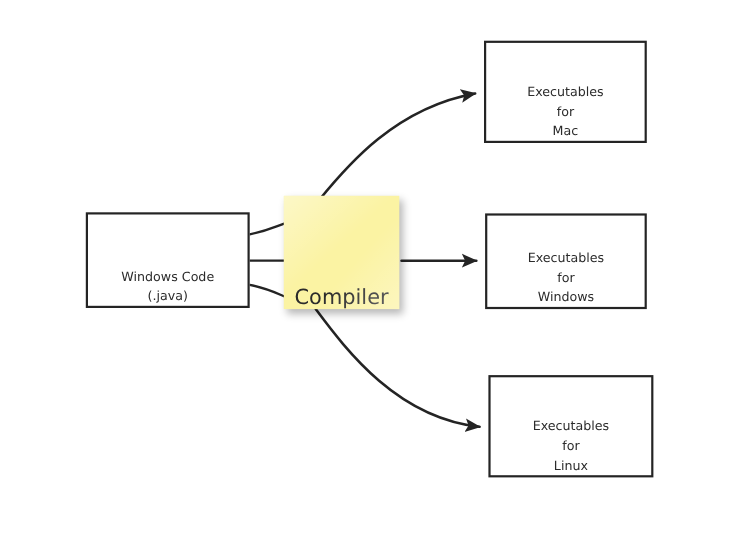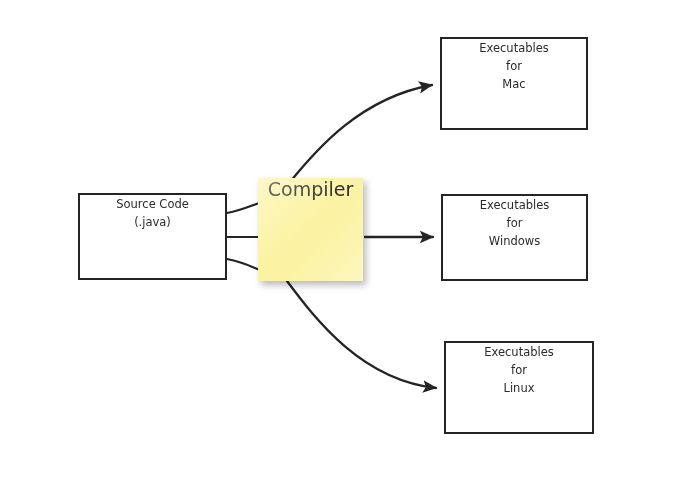"Executables" .node { align-items: flex-start -> flex-end }
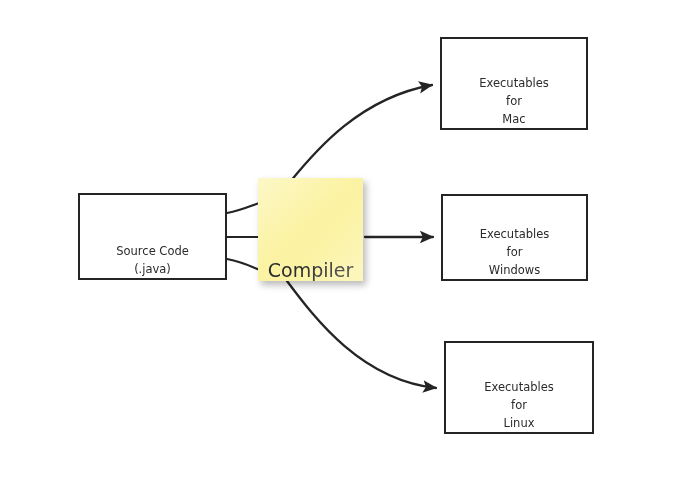"Source Code" span.box-label { text: Source -> Windows }
